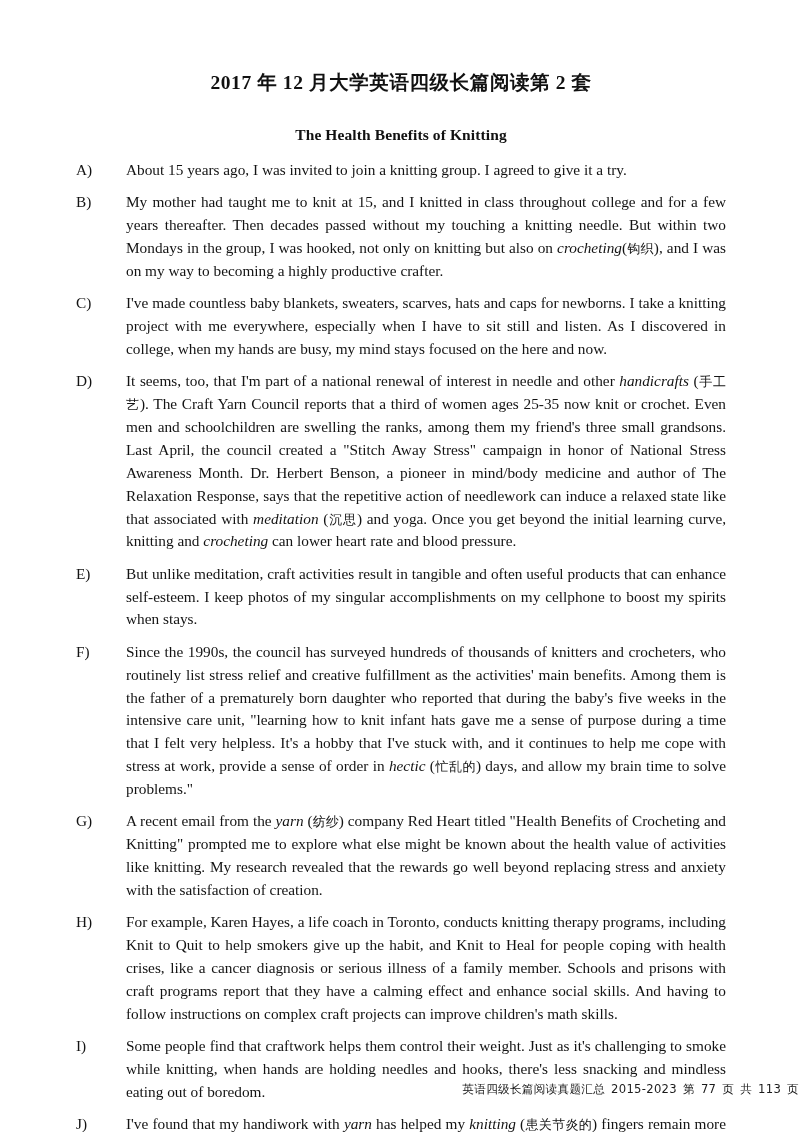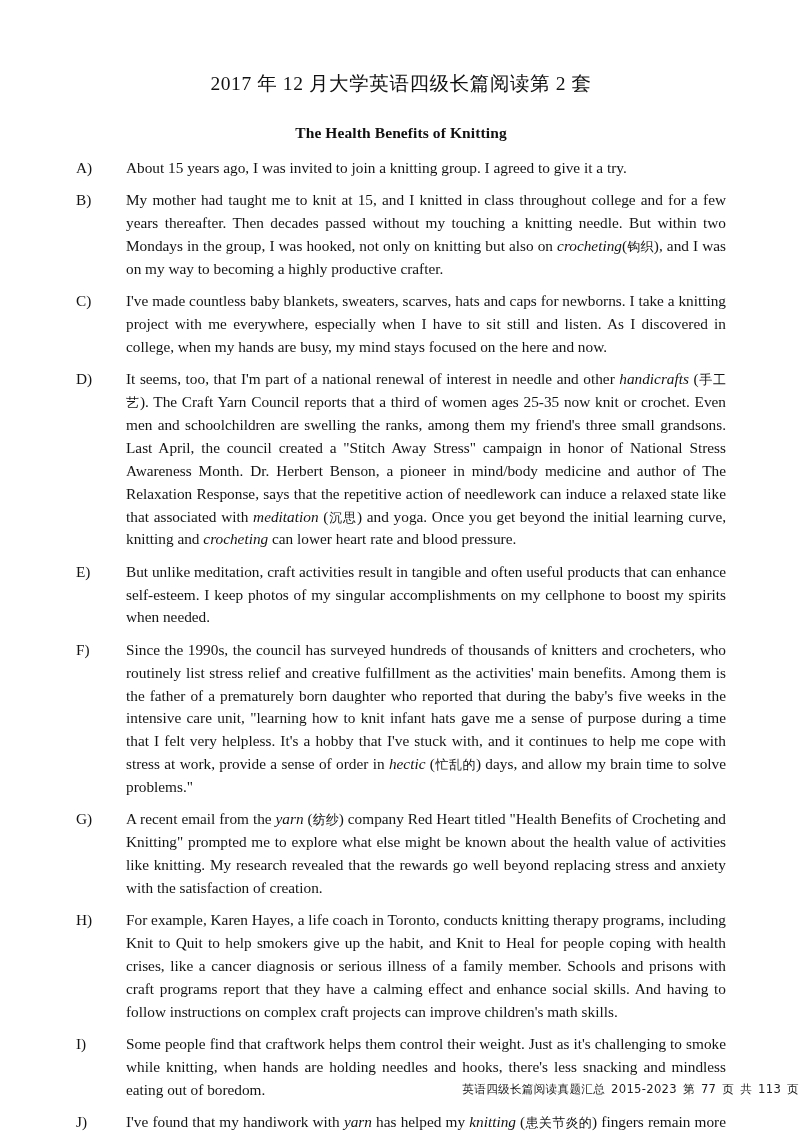"2017 年 12 月大学英语四级长篇阅读第 2" .doc-title { font-weight: 400 -> 700; margin: 0 -> 13px; padding-top: 70px -> 56px }
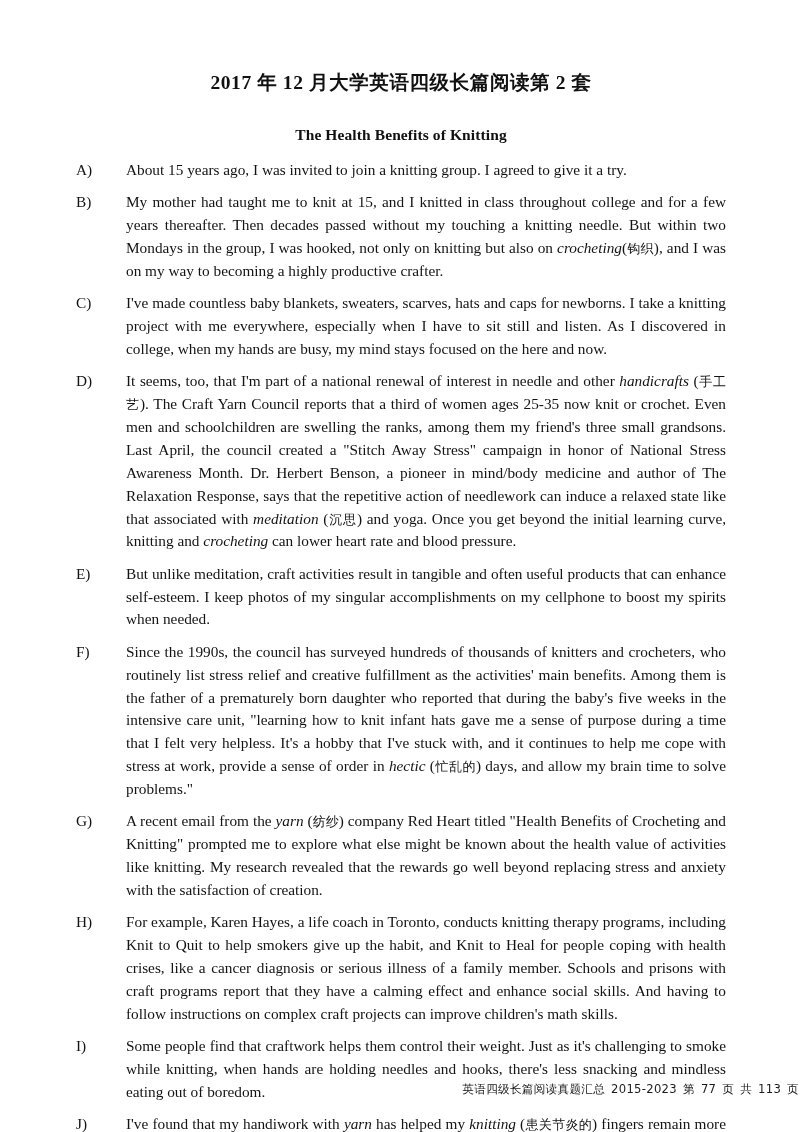"But unlike meditation, craft activities" span.para-body { text: needed -> stays }
